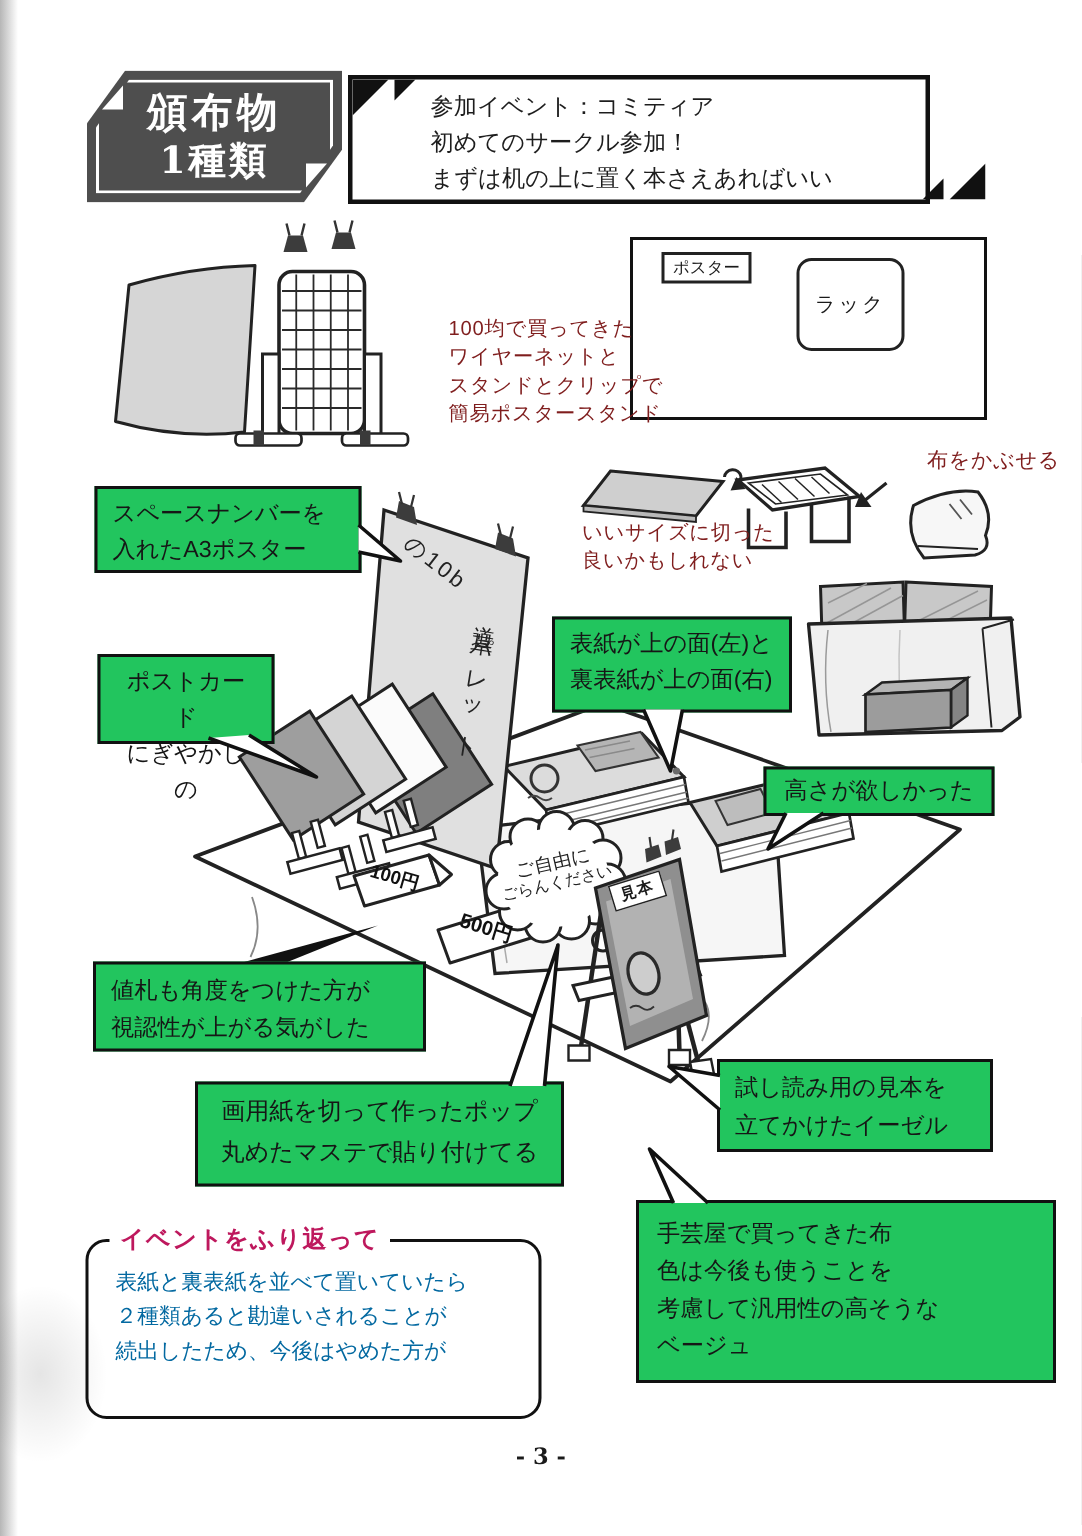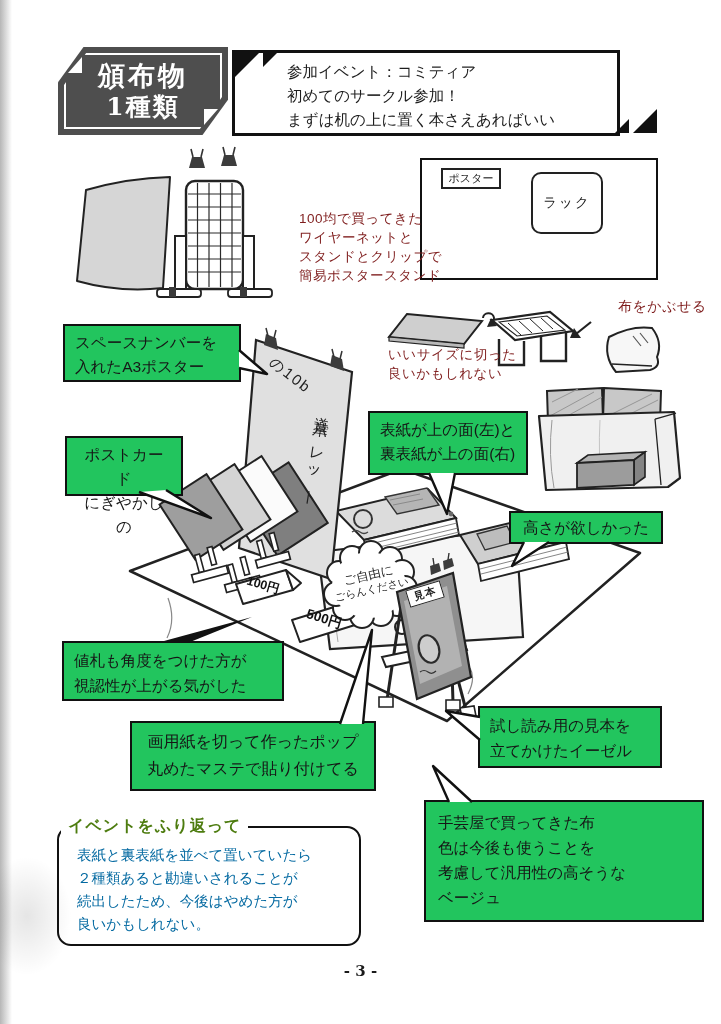"イベントをふり返って" .summary-title { color: #4d7c0f -> #be185d; left: 2px -> 14px }
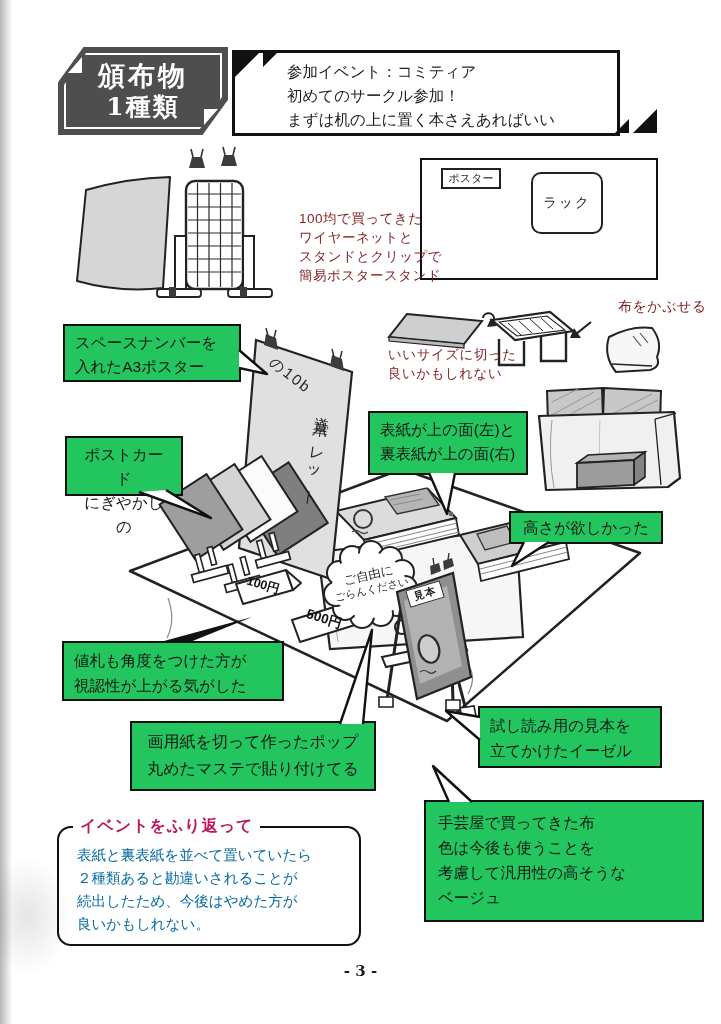"良いかもしれない。" div { html: <div>良いかもしれない。</div> -> none }
